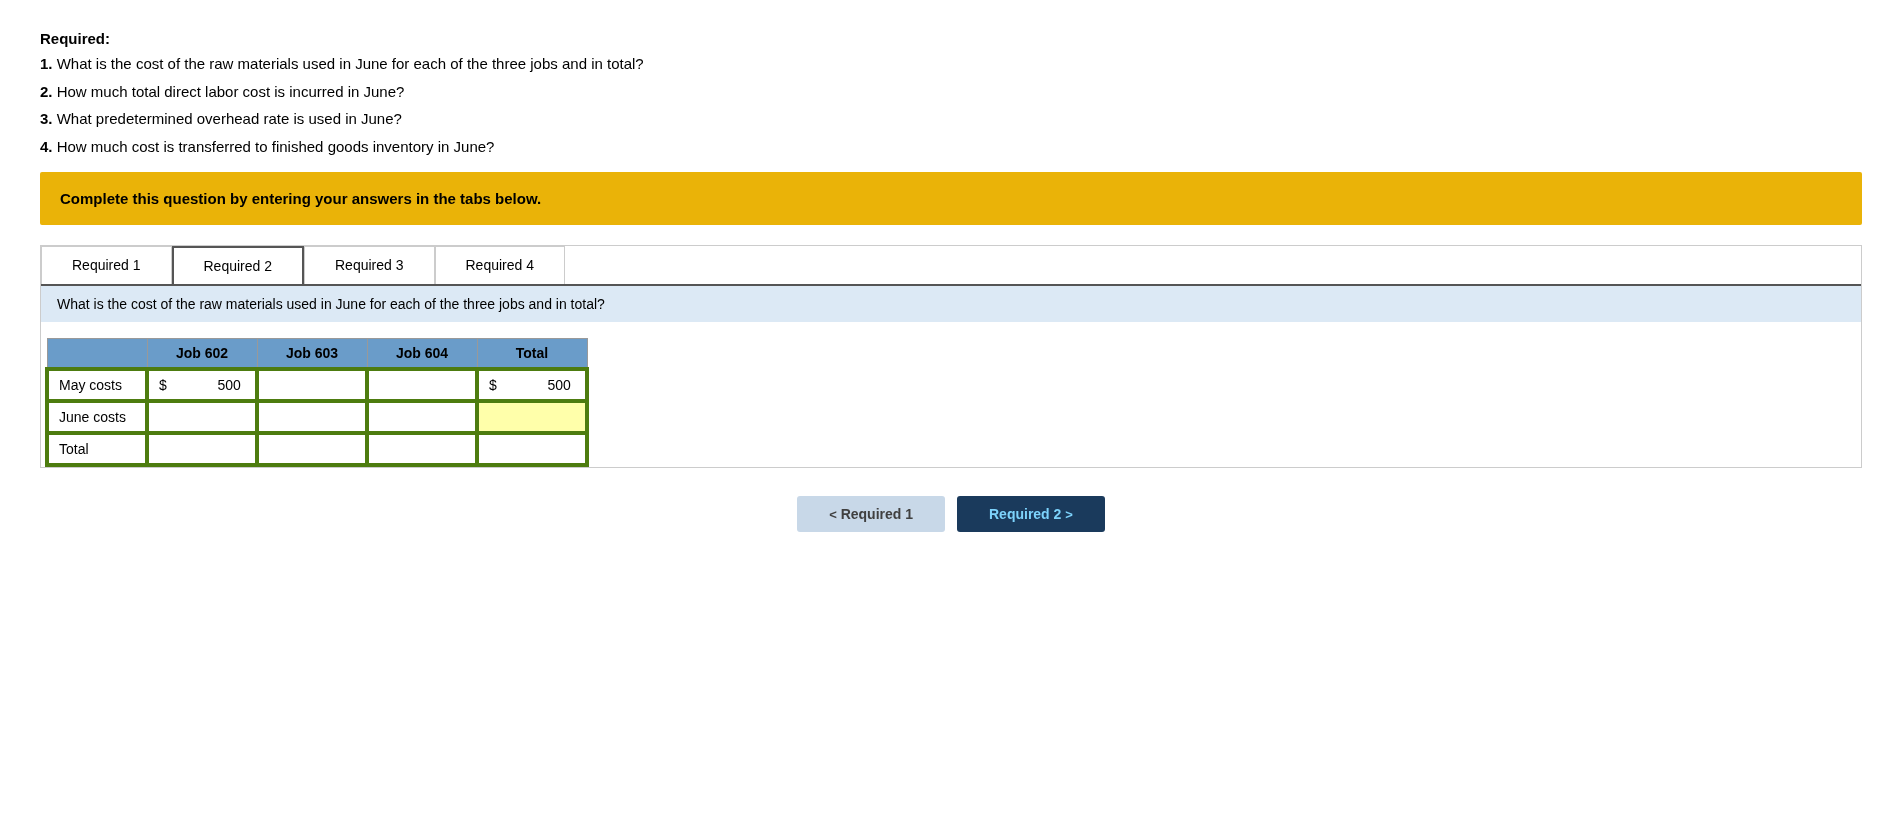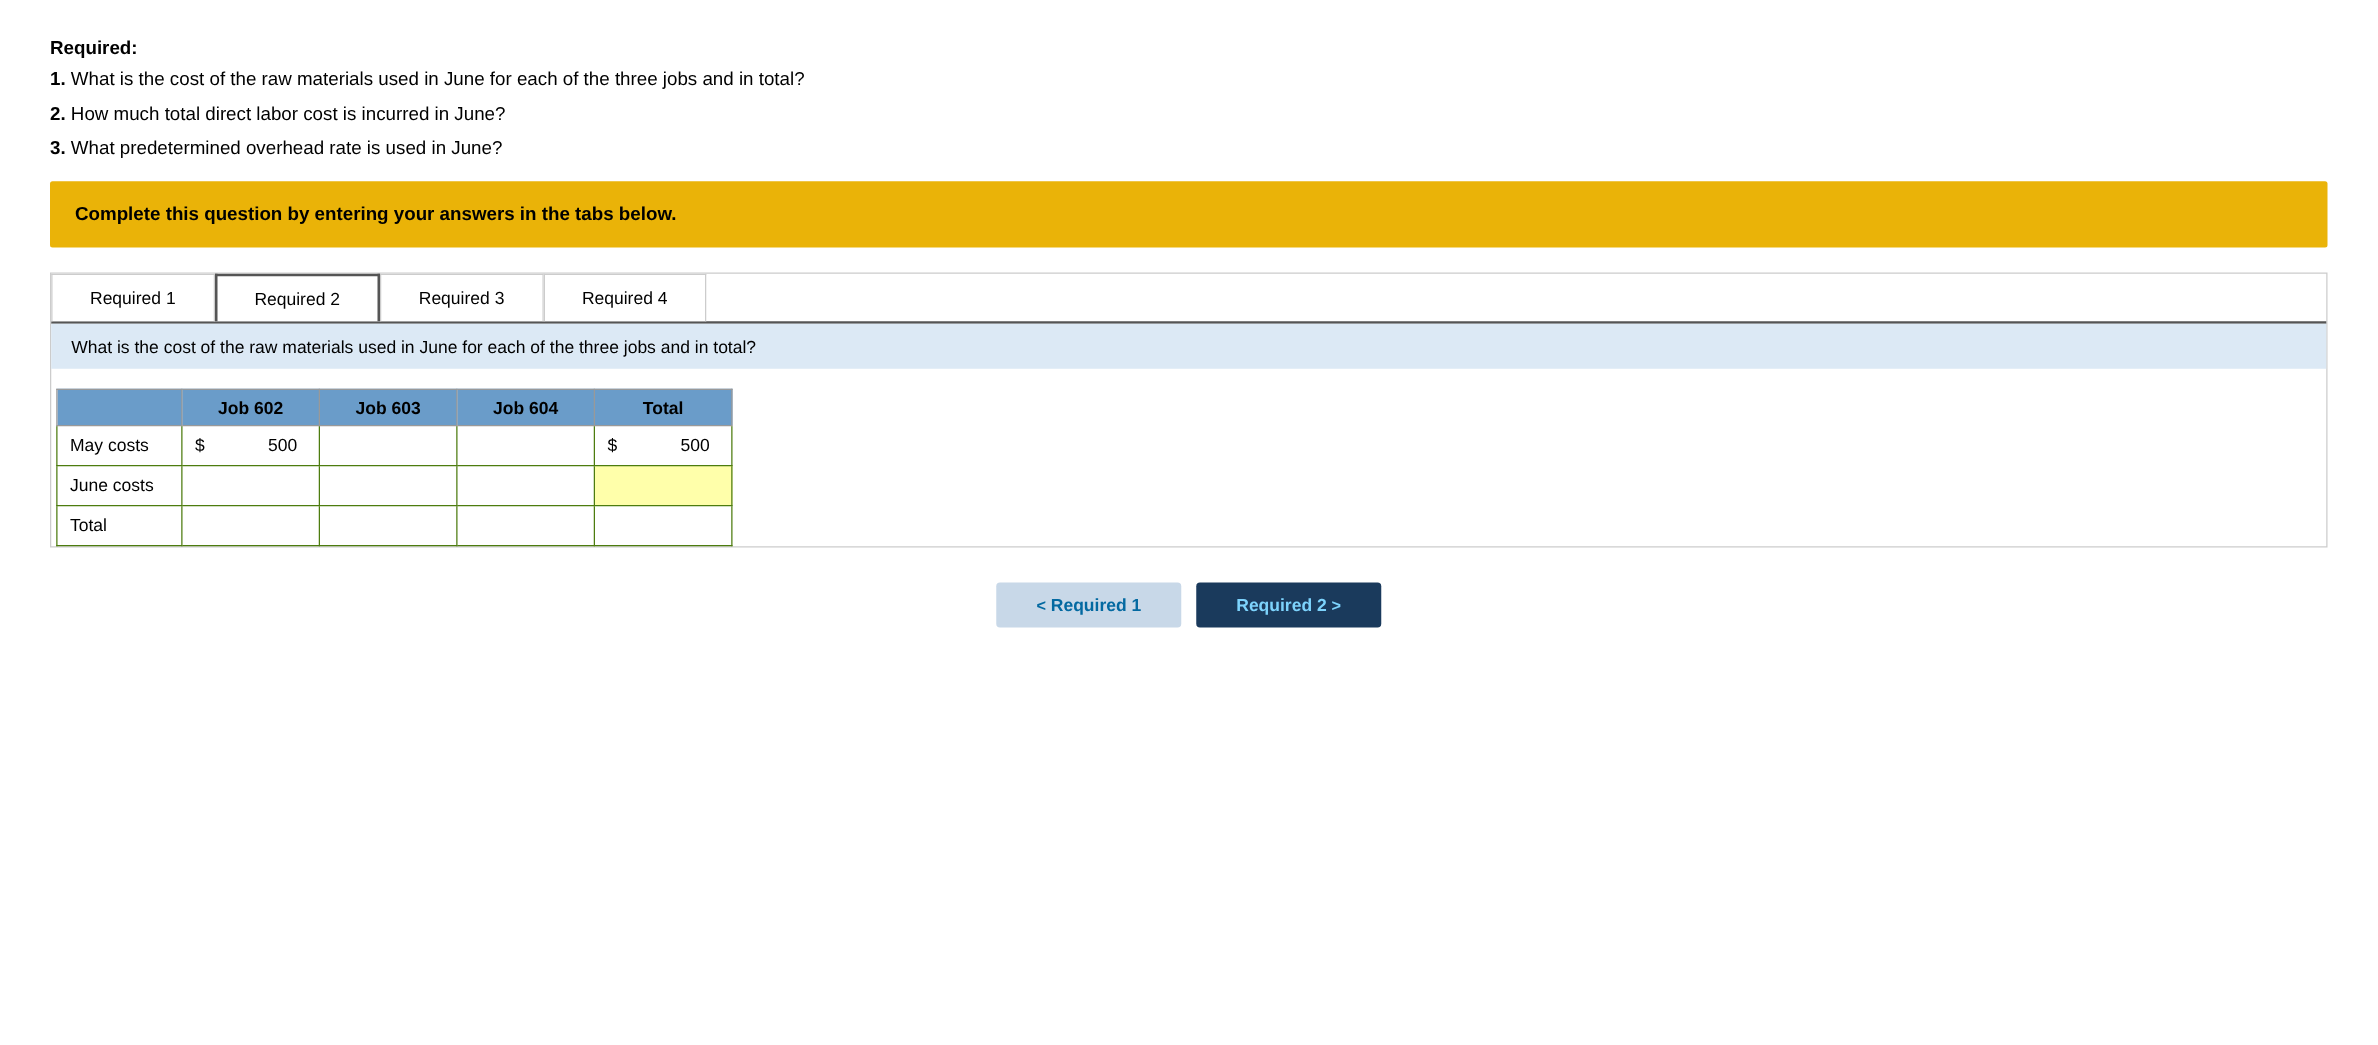"4. How much cost is" div.item { html: none -> <div> <b>4.</b> <span>How much cost is transferred to finished goods inventory in June?</span> </div> }
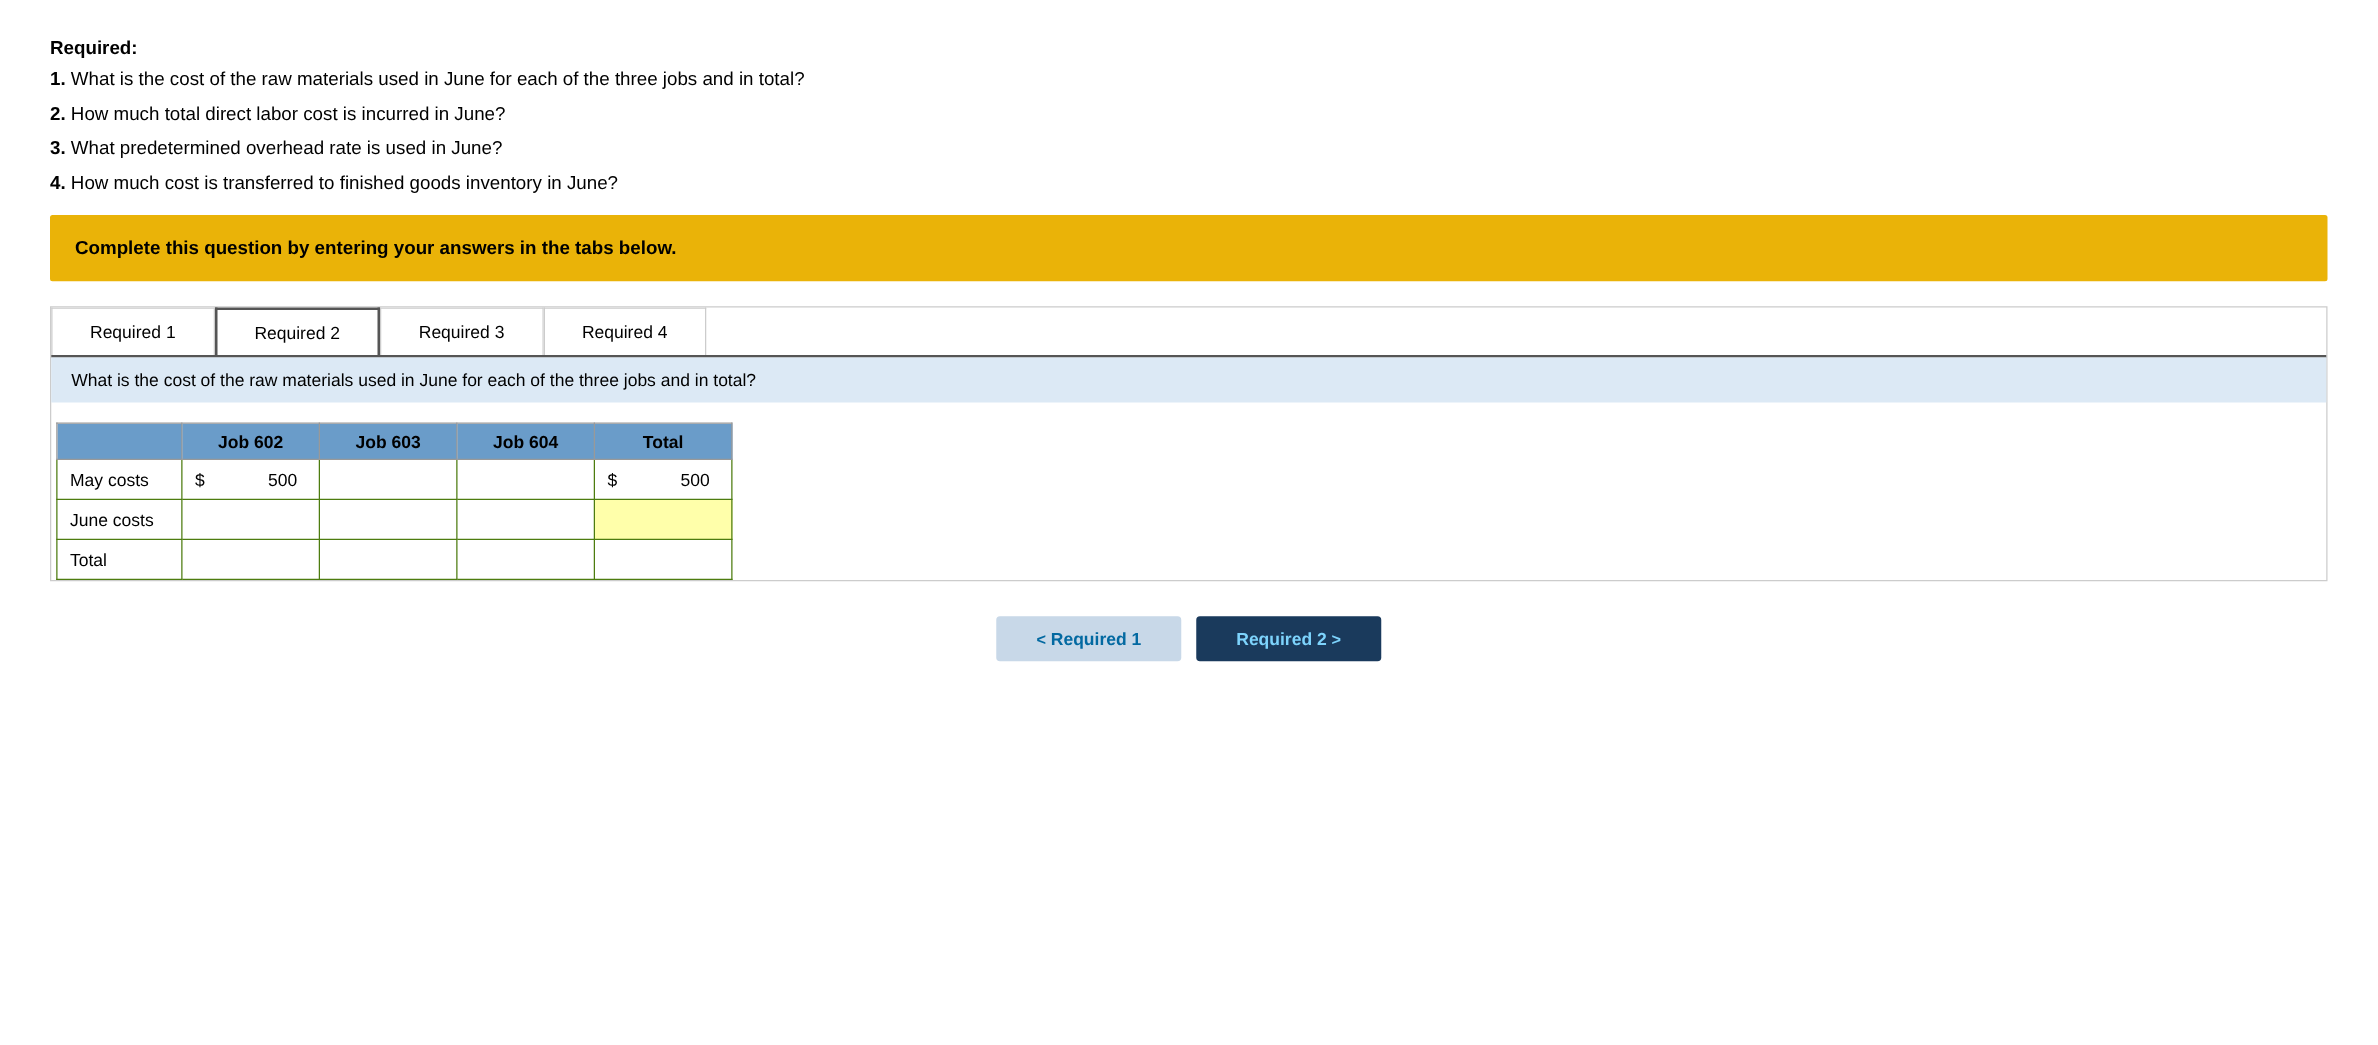"May costs" table.data-table td { border: 1px solid #4d7c0f -> 4px solid #4d7c0f }
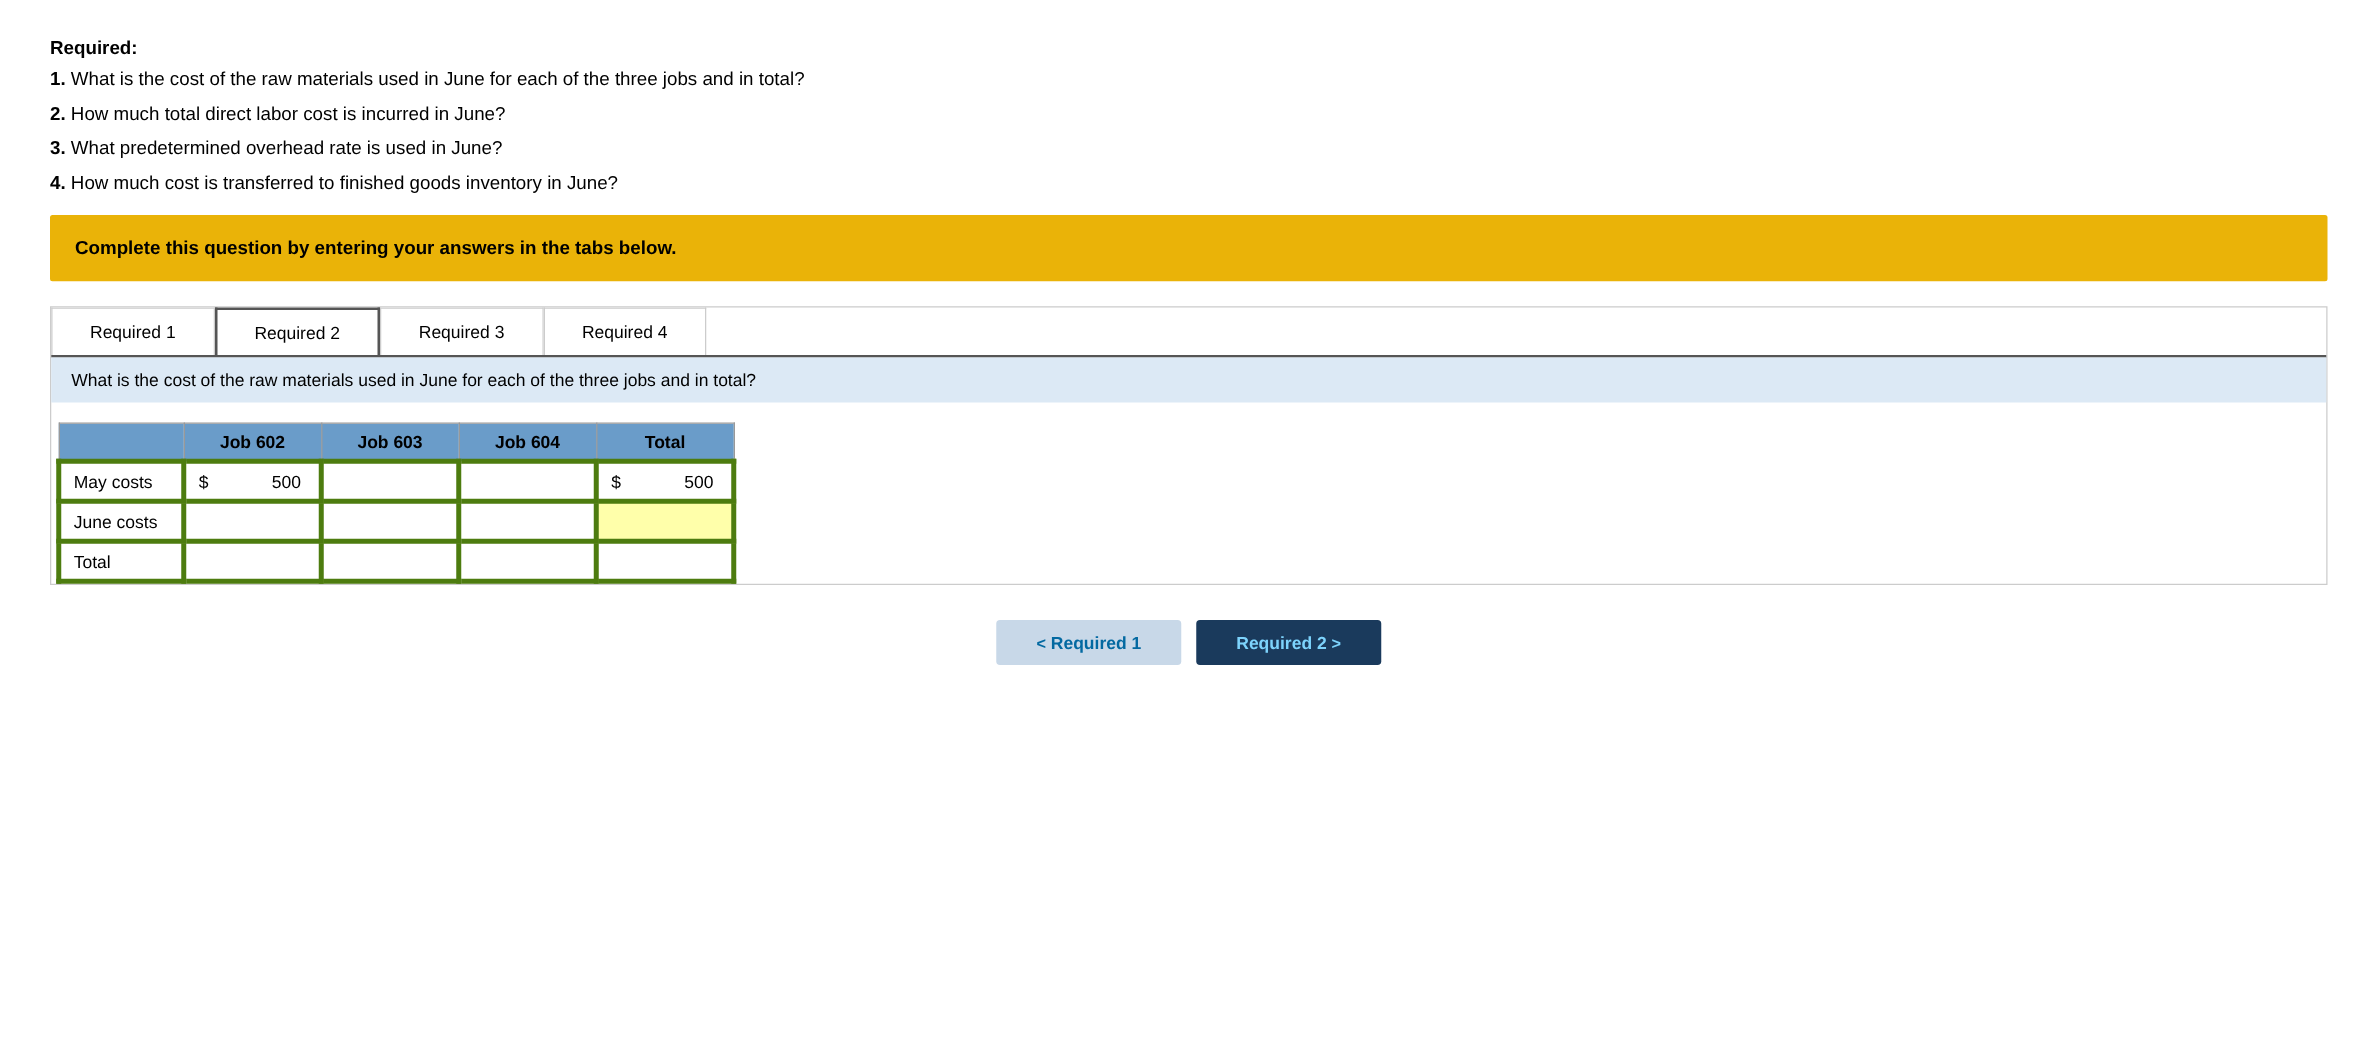"< Required 1" .nav-btn-prev { color: #0369a1 -> #404040 }
